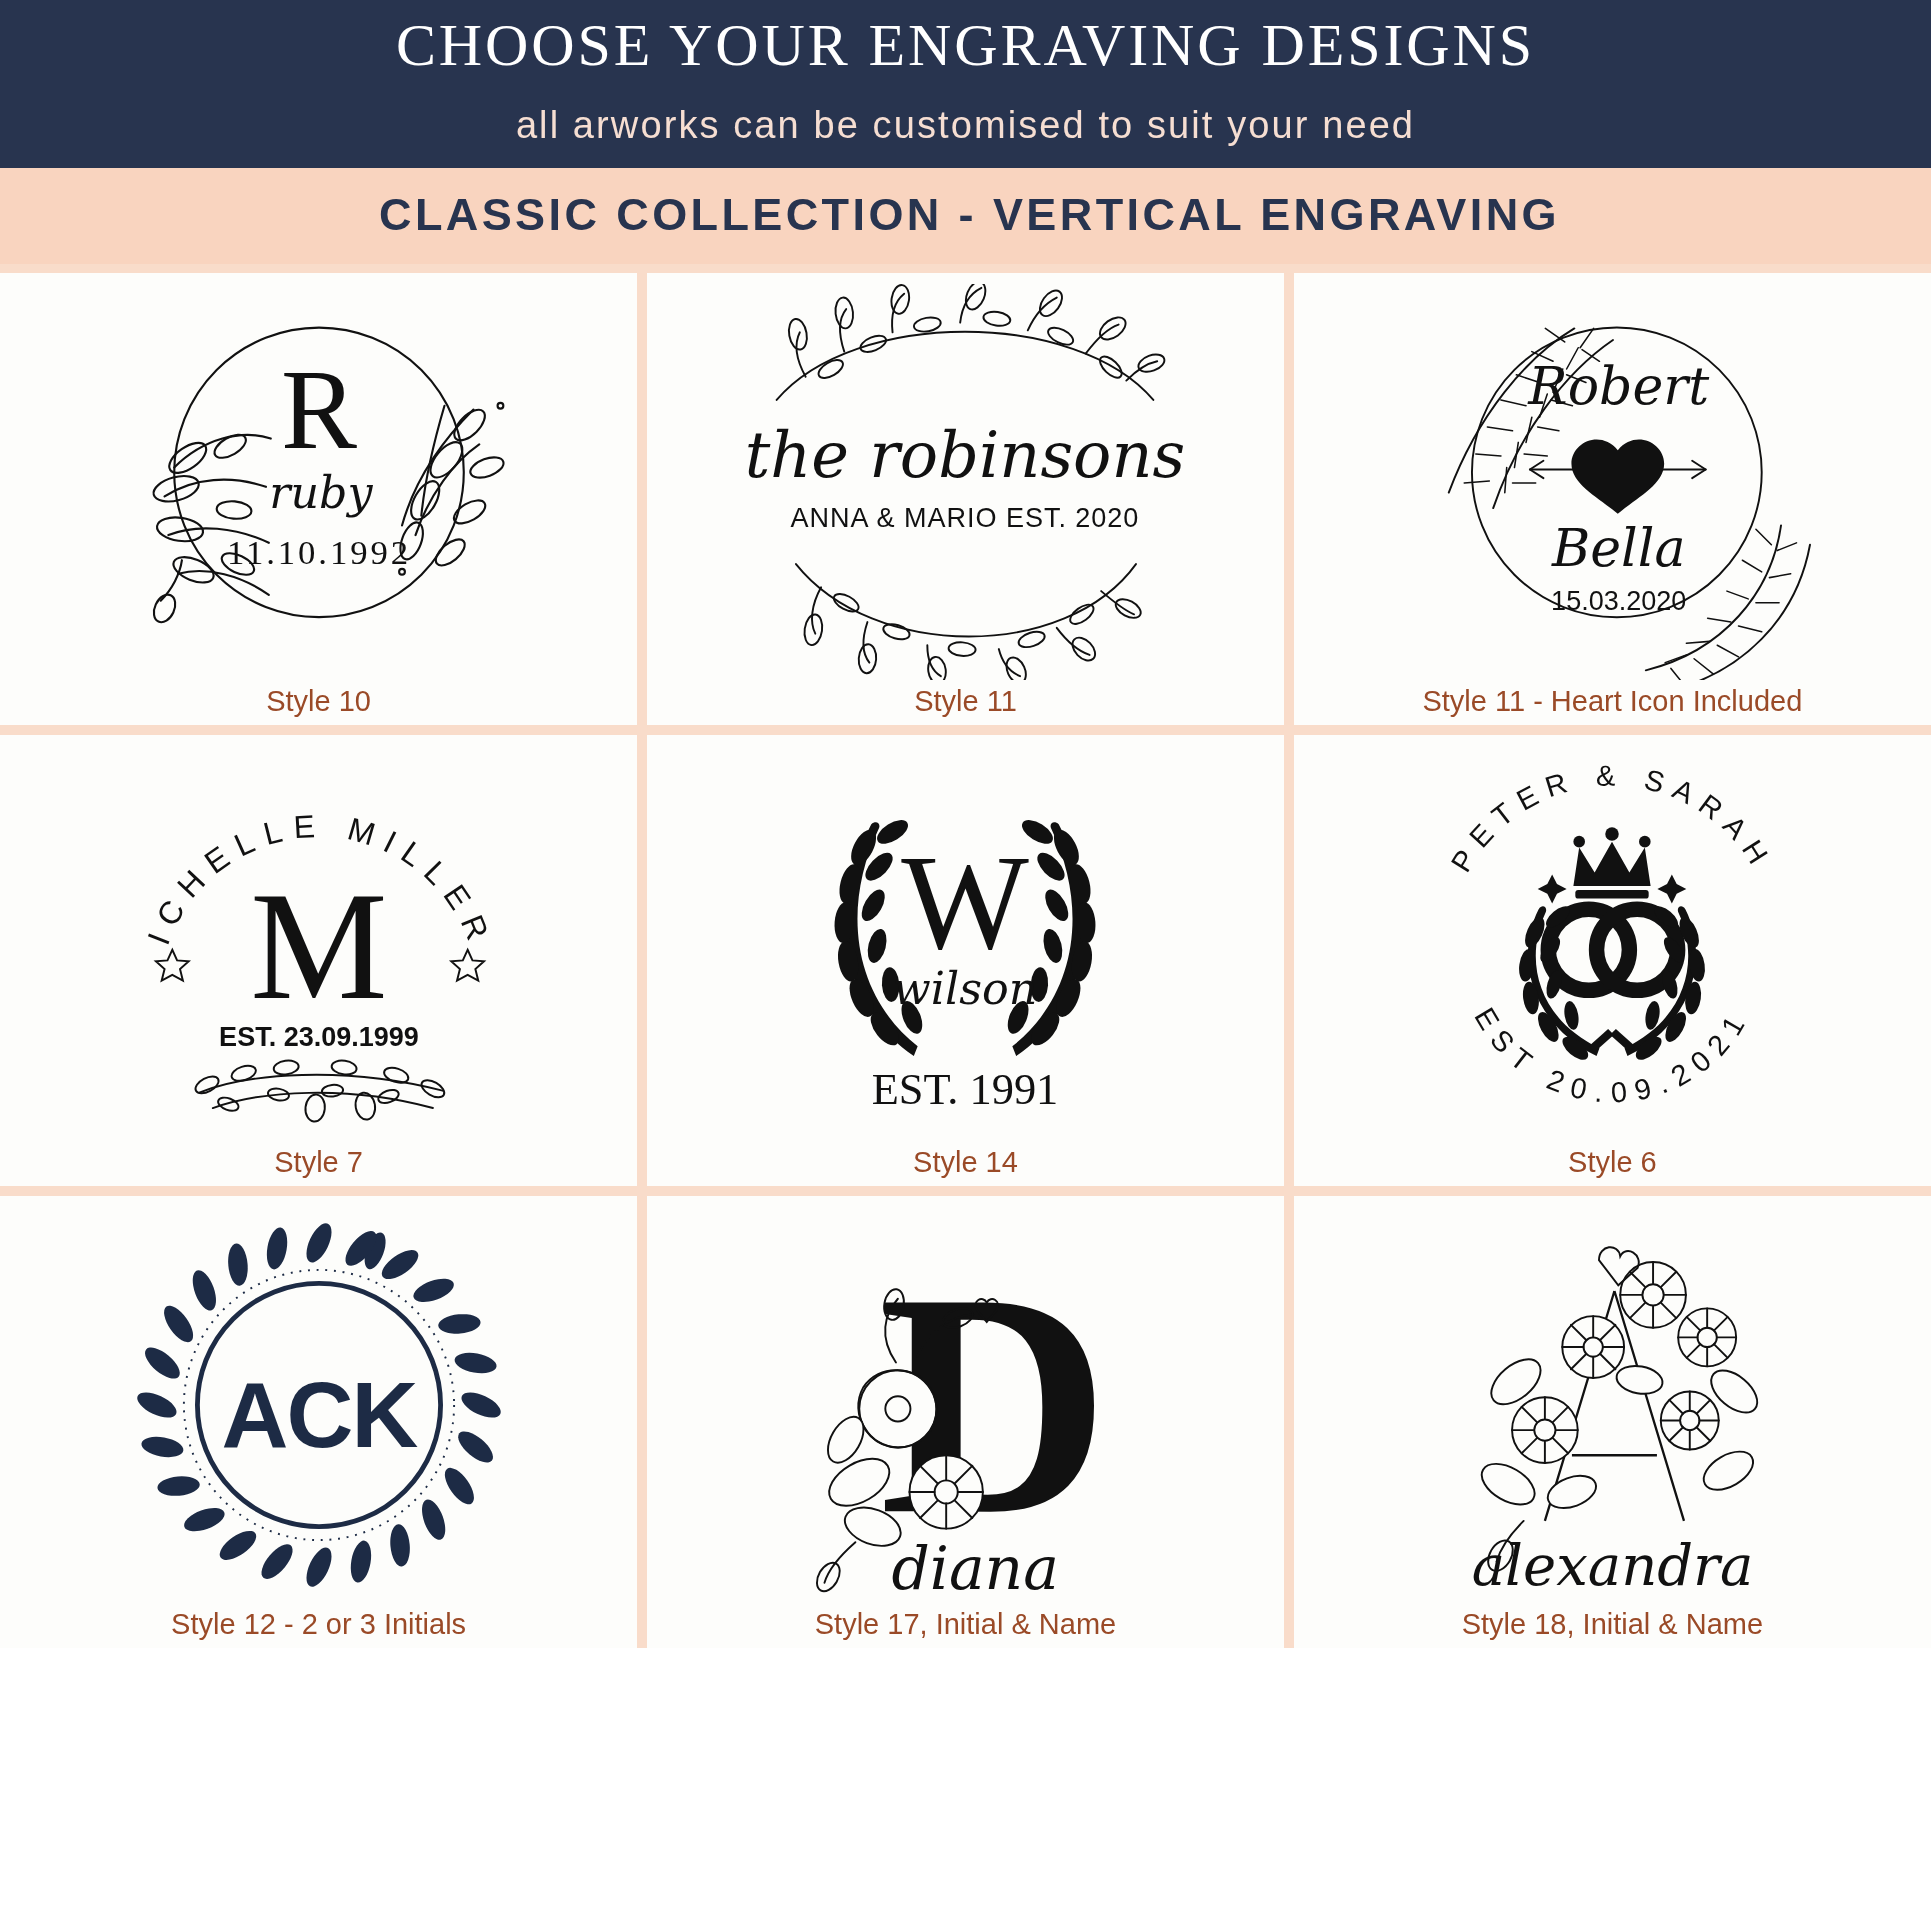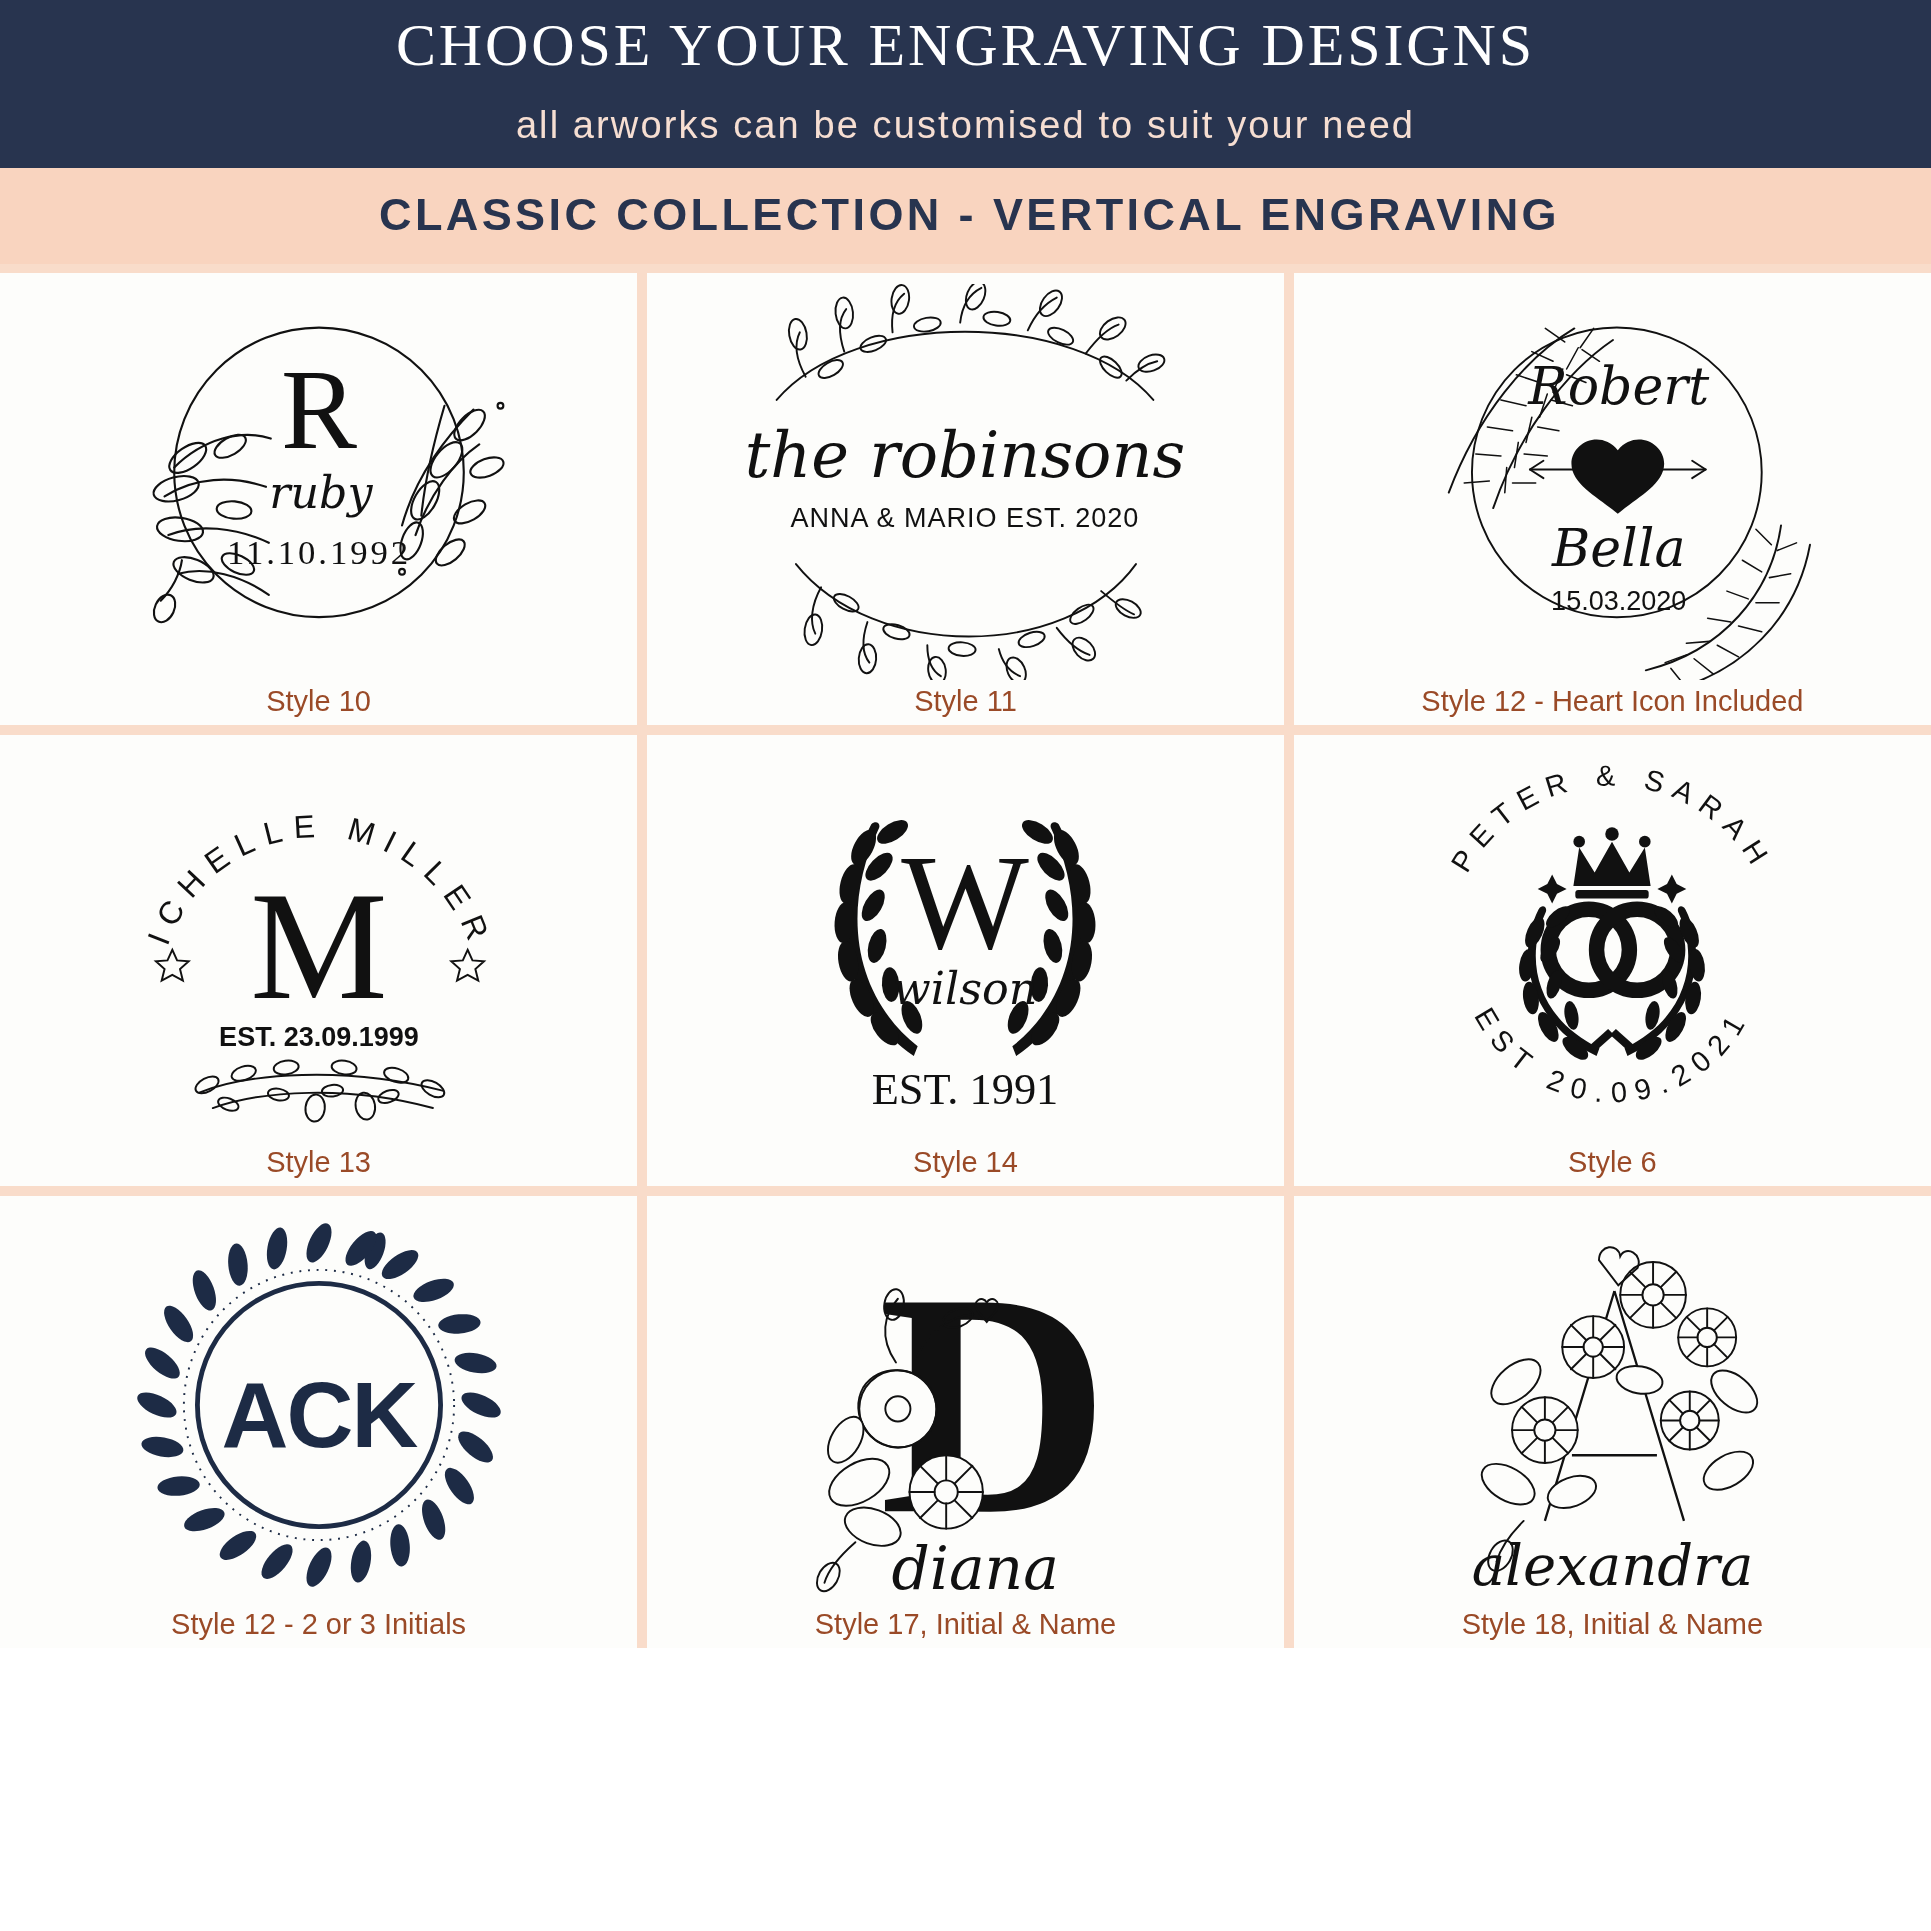"Style 12 - Heart Icon" div.caption { text: 12 -> 11 }
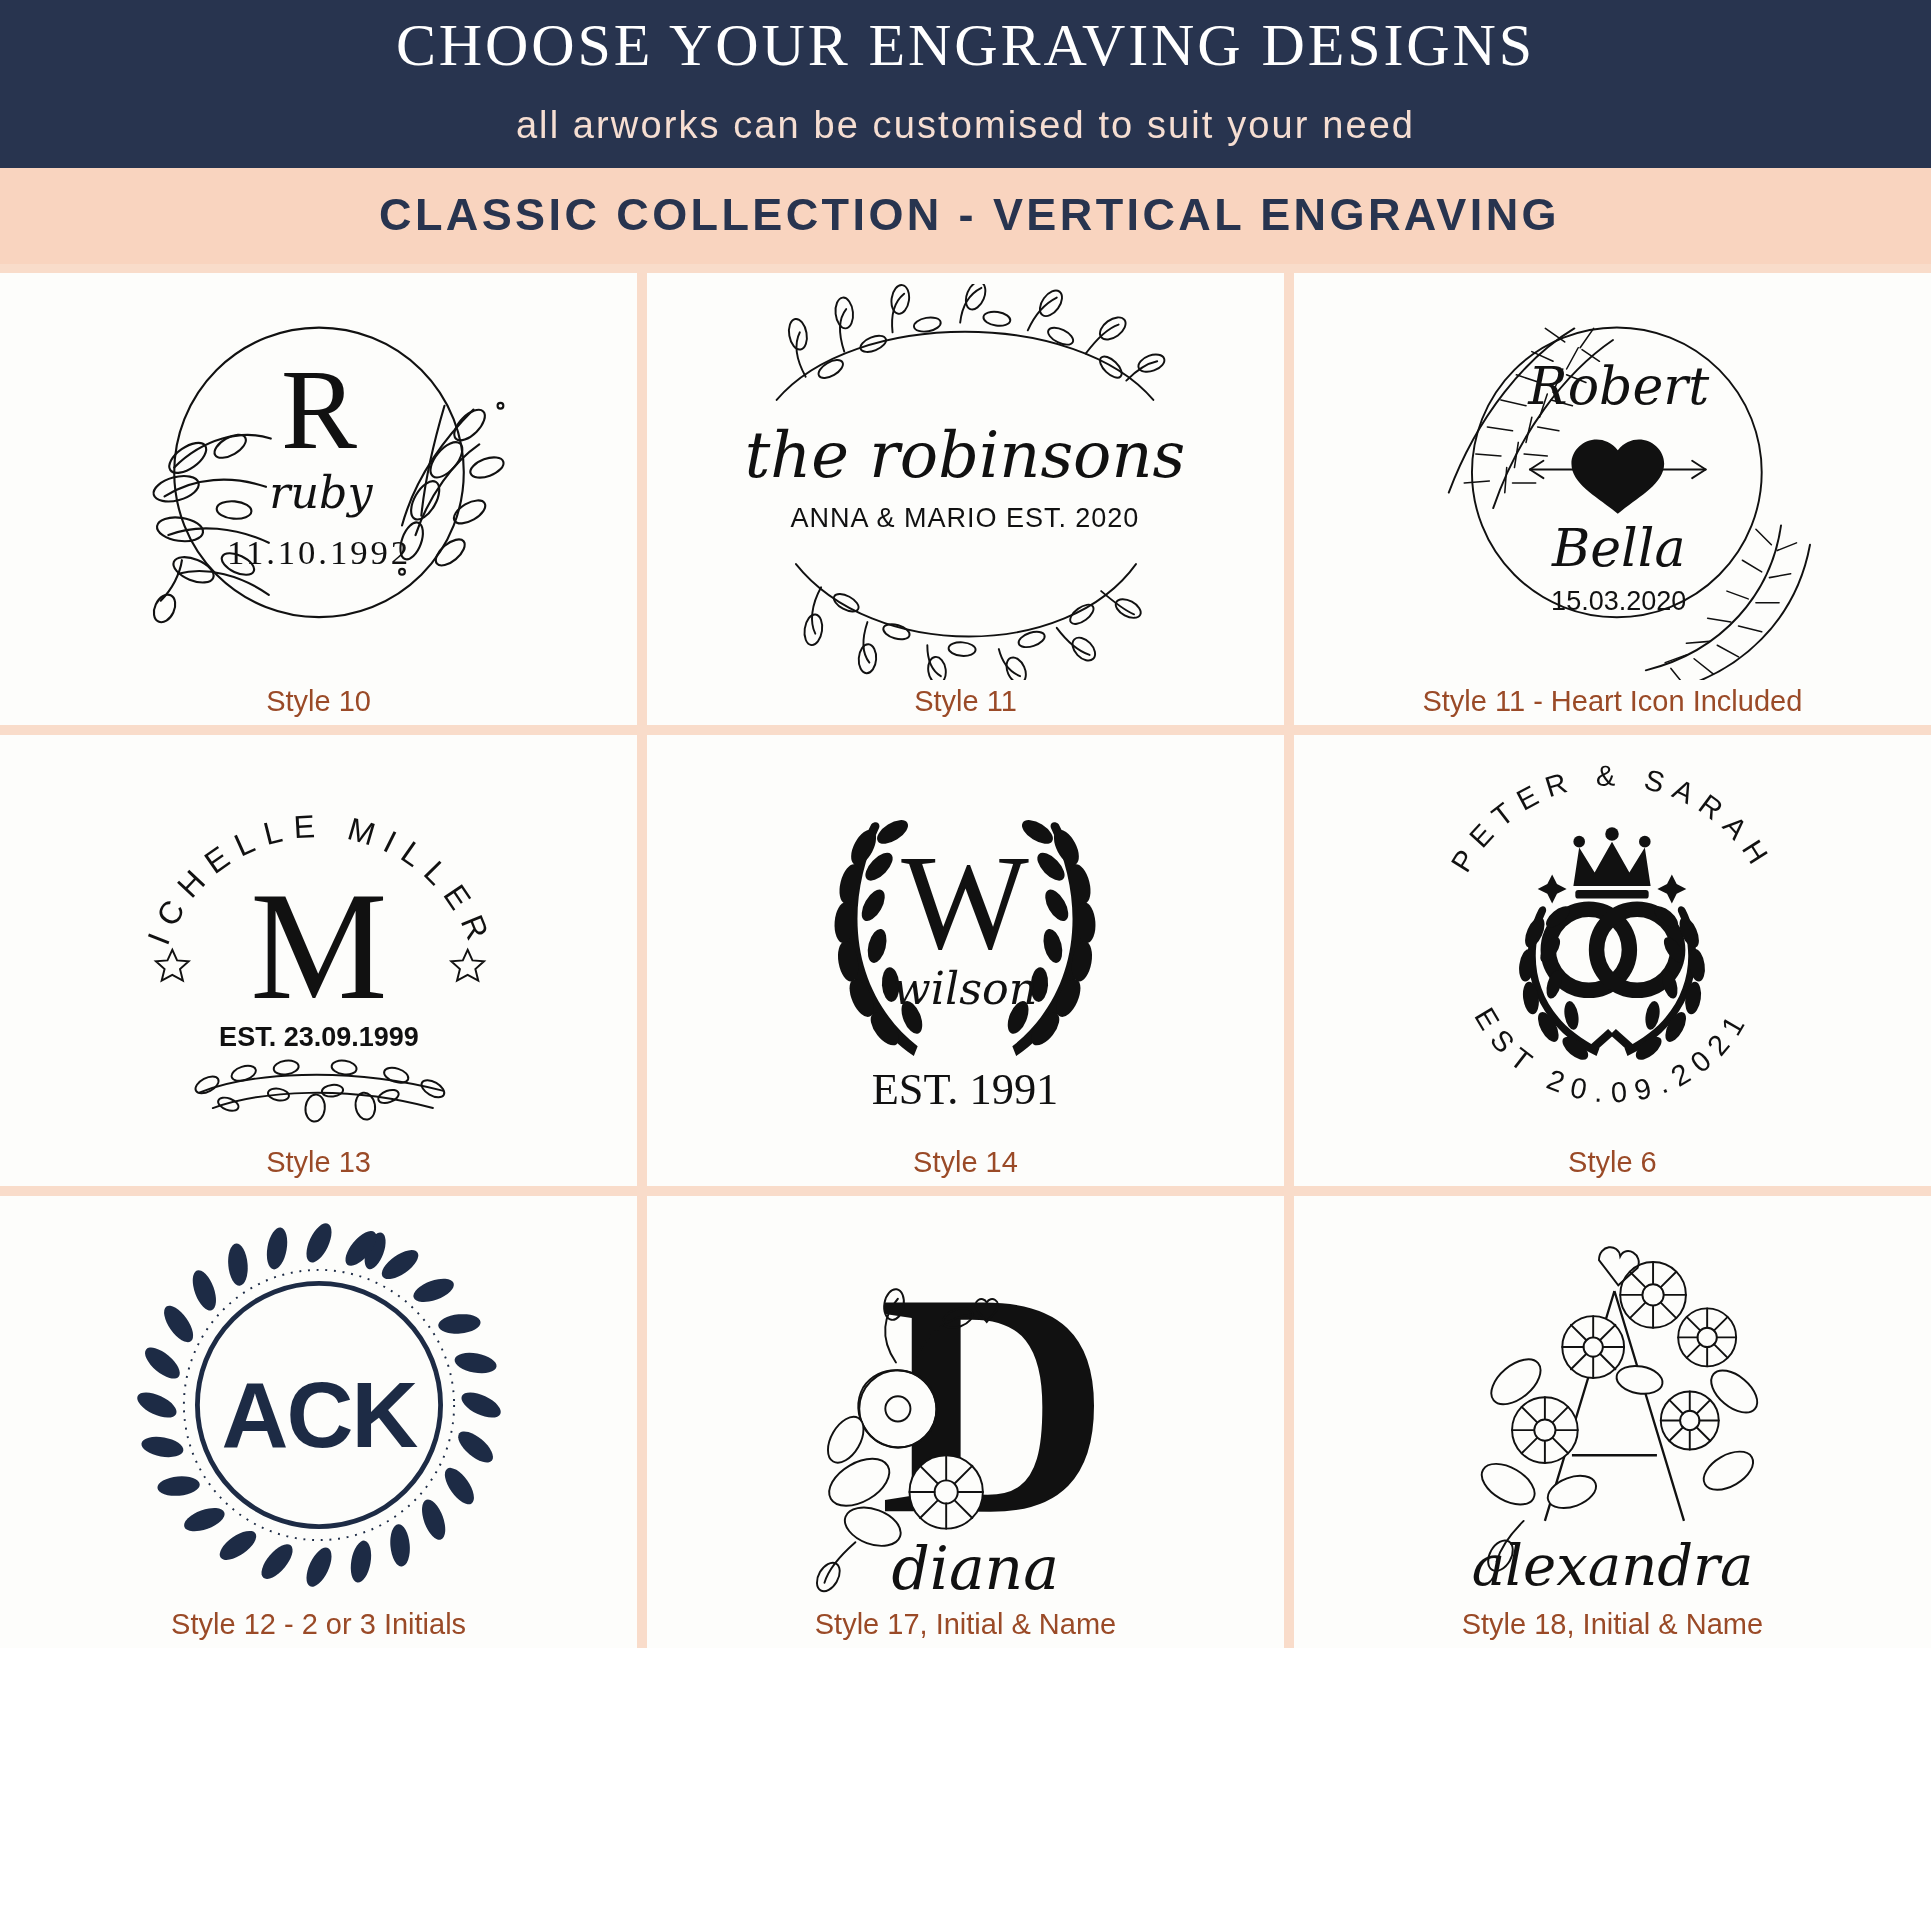"Style 13" div.caption { text: 13 -> 7 }
